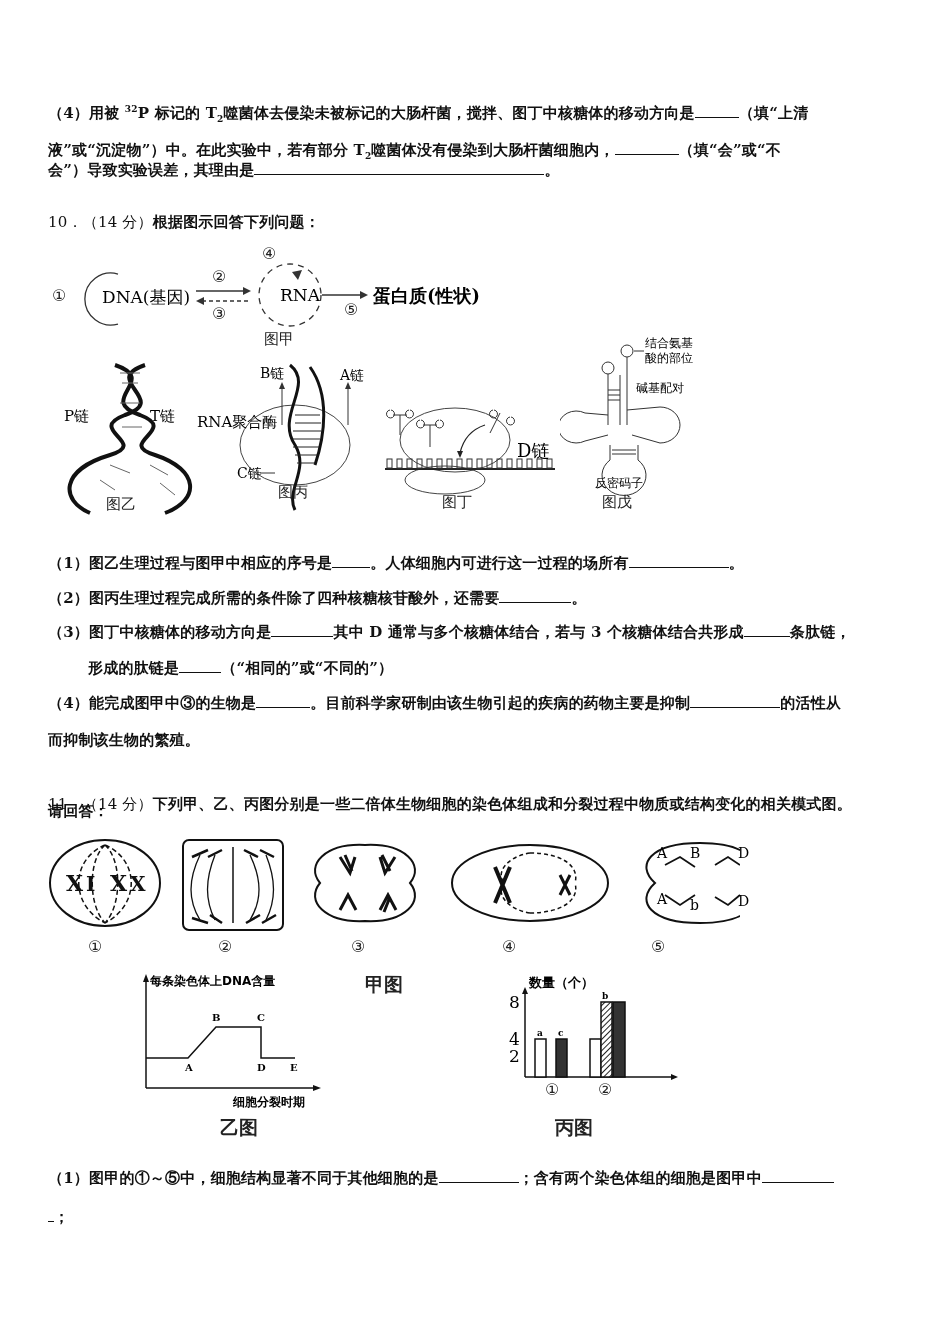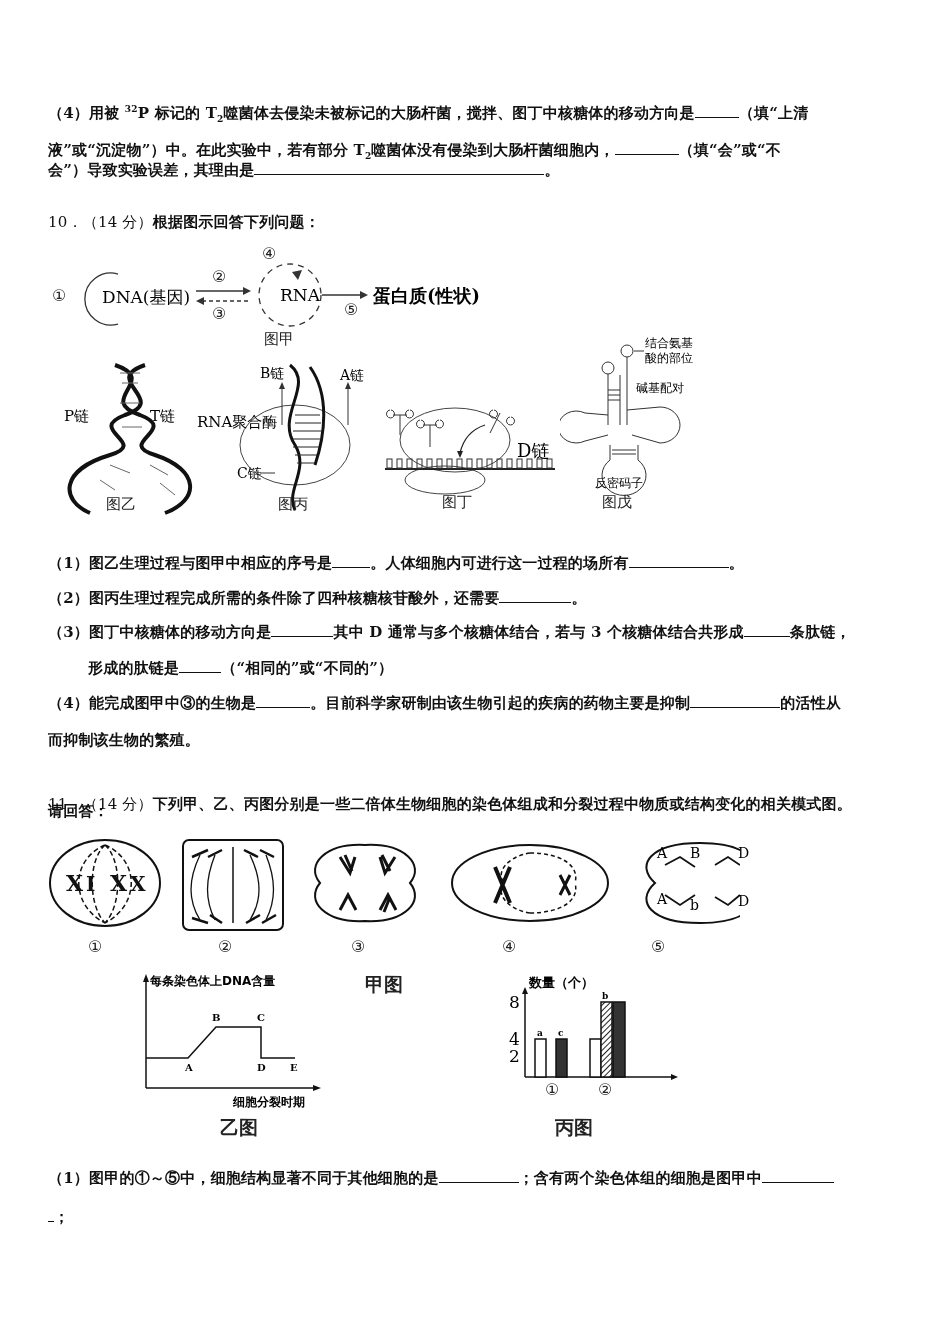"图丙" span.cap { top: 140px -> 128px }
